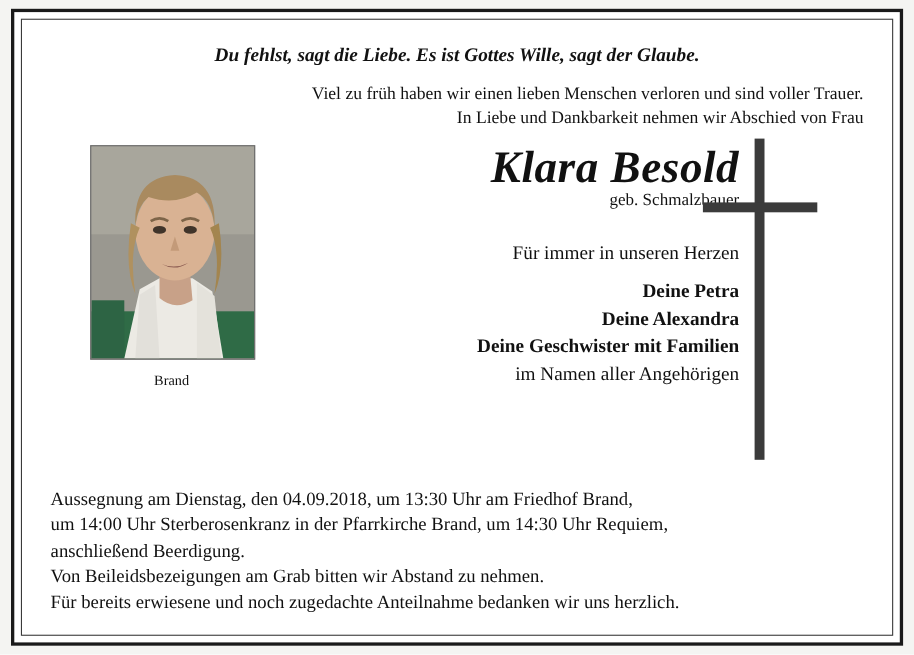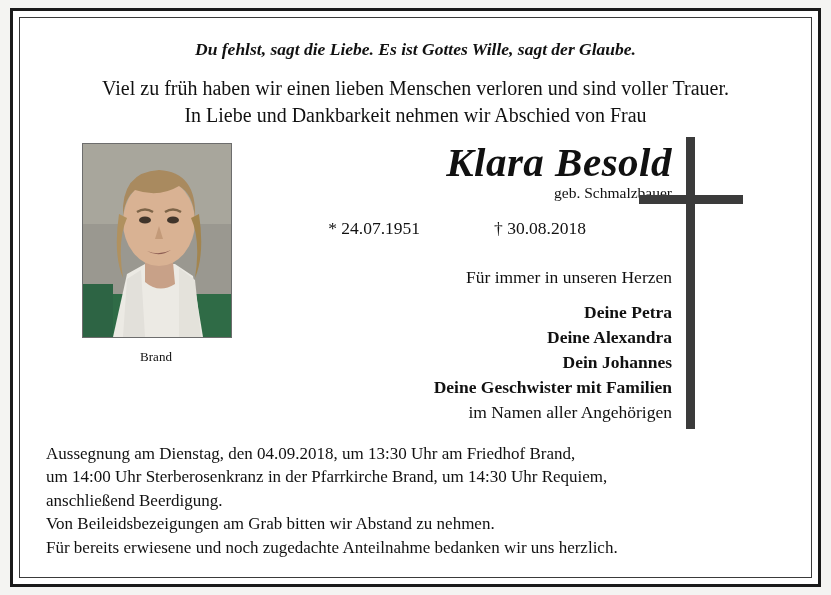"Viel zu früh haben wir" .intro { font-size: 20px -> 16px; text-align: center -> right }
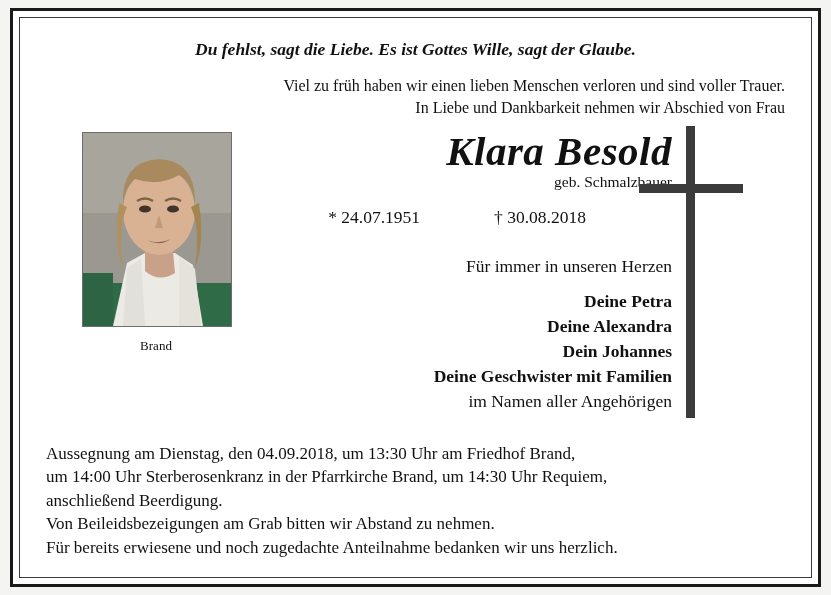"* 24.07.1951" div.dates { html: <div> <span>* 24.07.1951</span> <span>† 30.08.2018</span> </div> -> none }
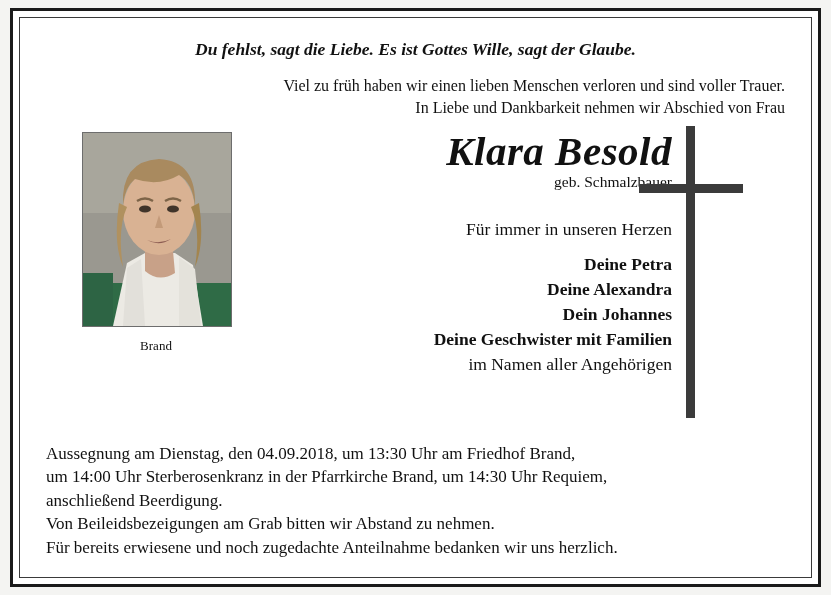"Dein Johannes" div.bold { html: <div>Dein Johannes</div> -> none }
